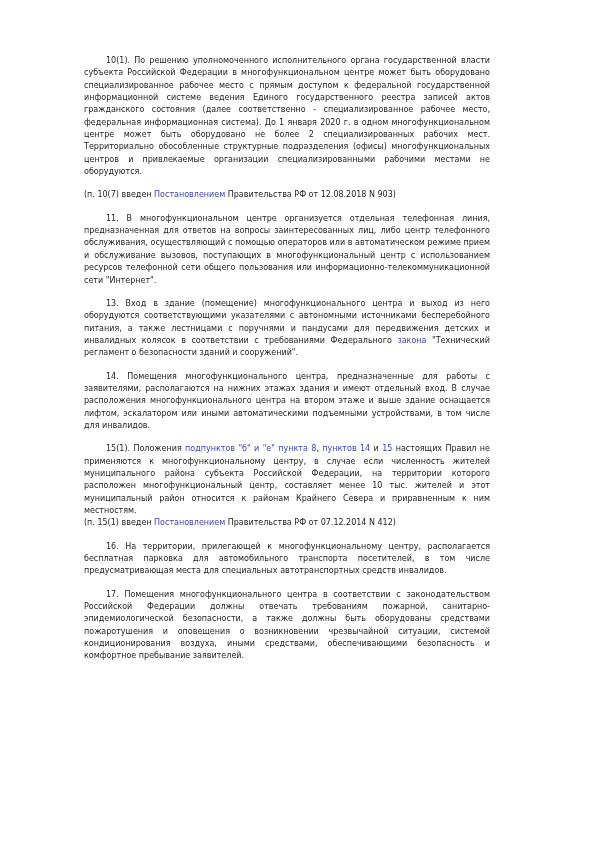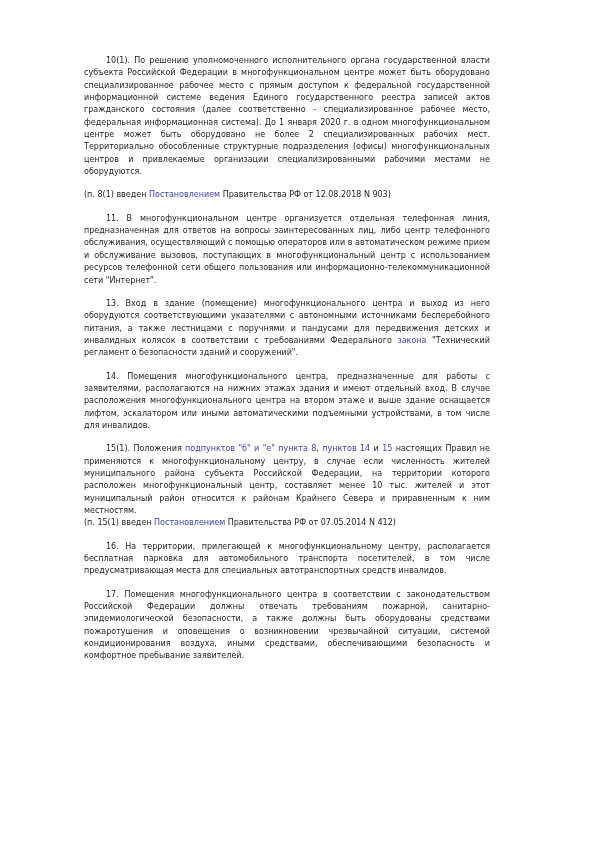"(п. 8(1) введен" span { text: 8(1 -> 10(7 }
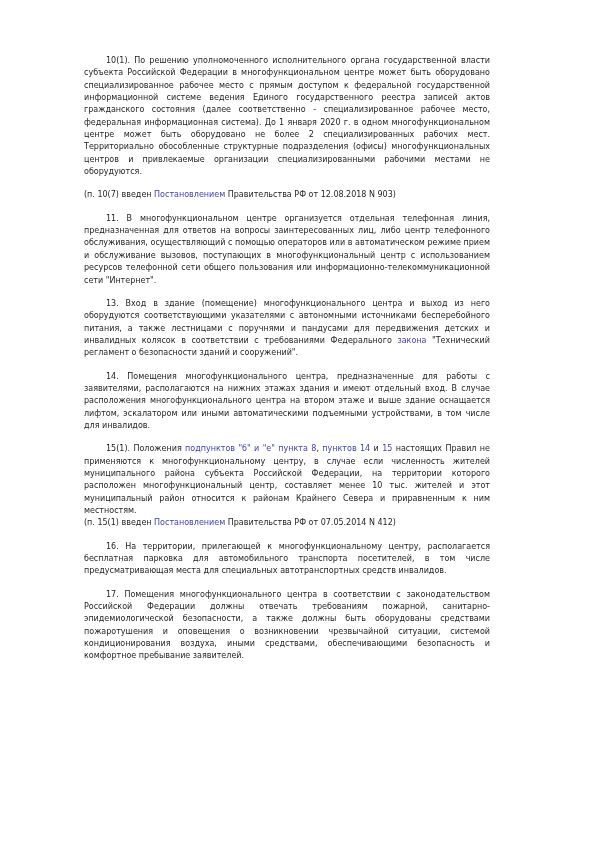"Правительства РФ от 07.05.2014 N" span { text: 07.05.2014 -> 07.12.2014 }
